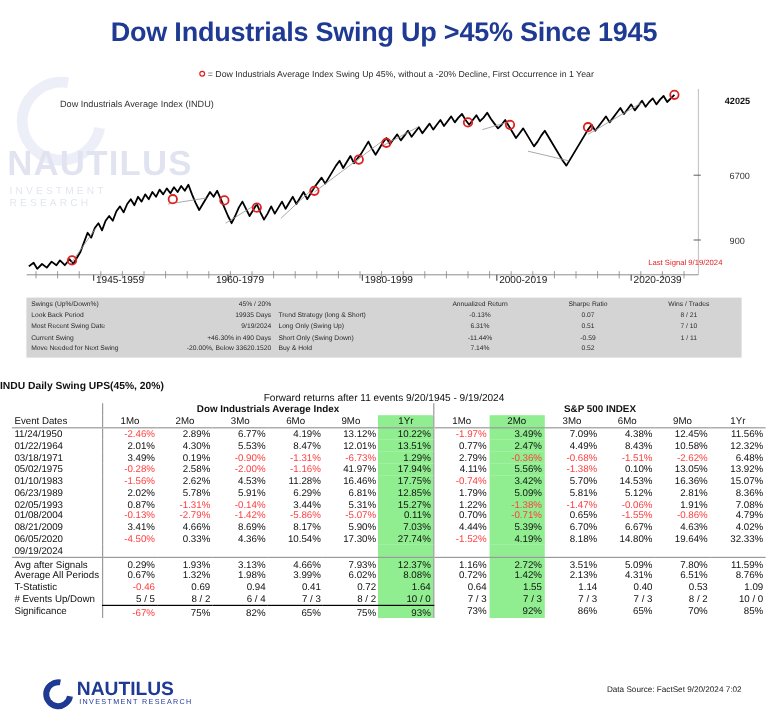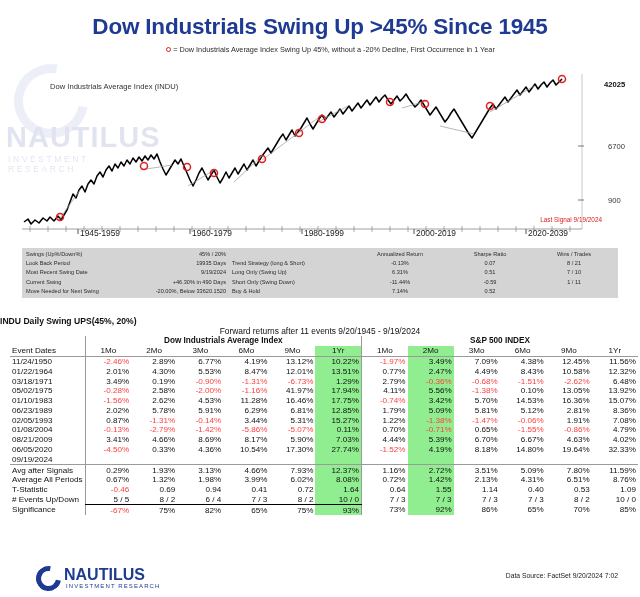"= Dow Industrials Average Index" .legend-note { top: 45px -> 57px }
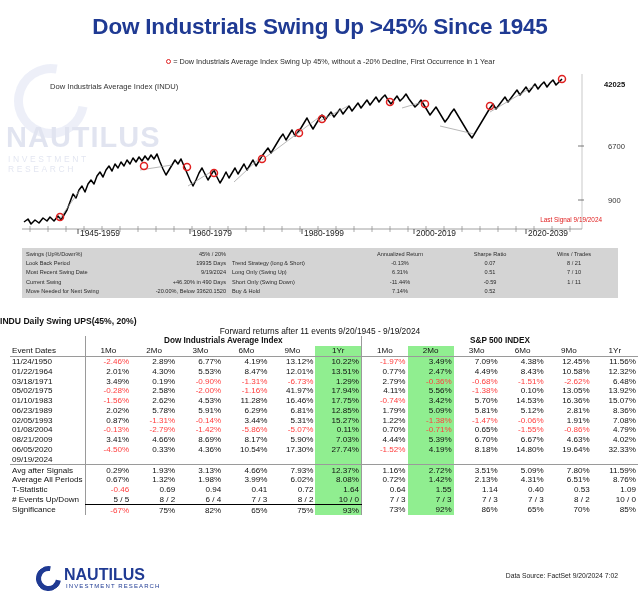"1960-1979" span { left: 190px -> 178px }
